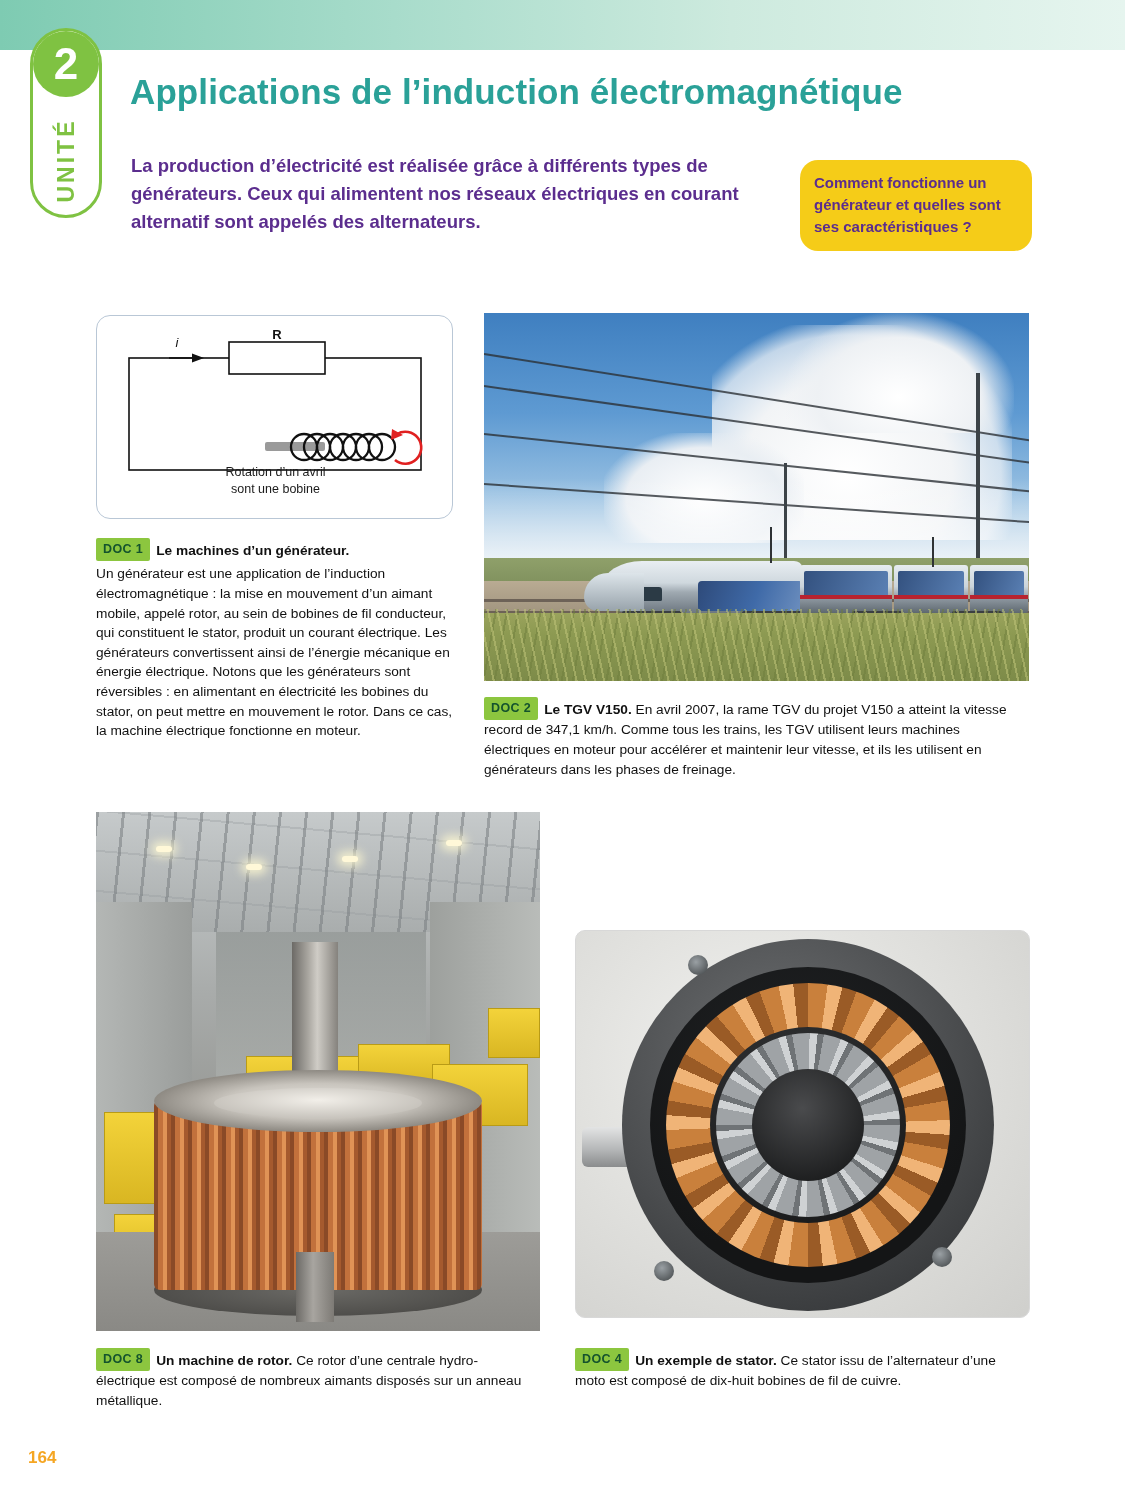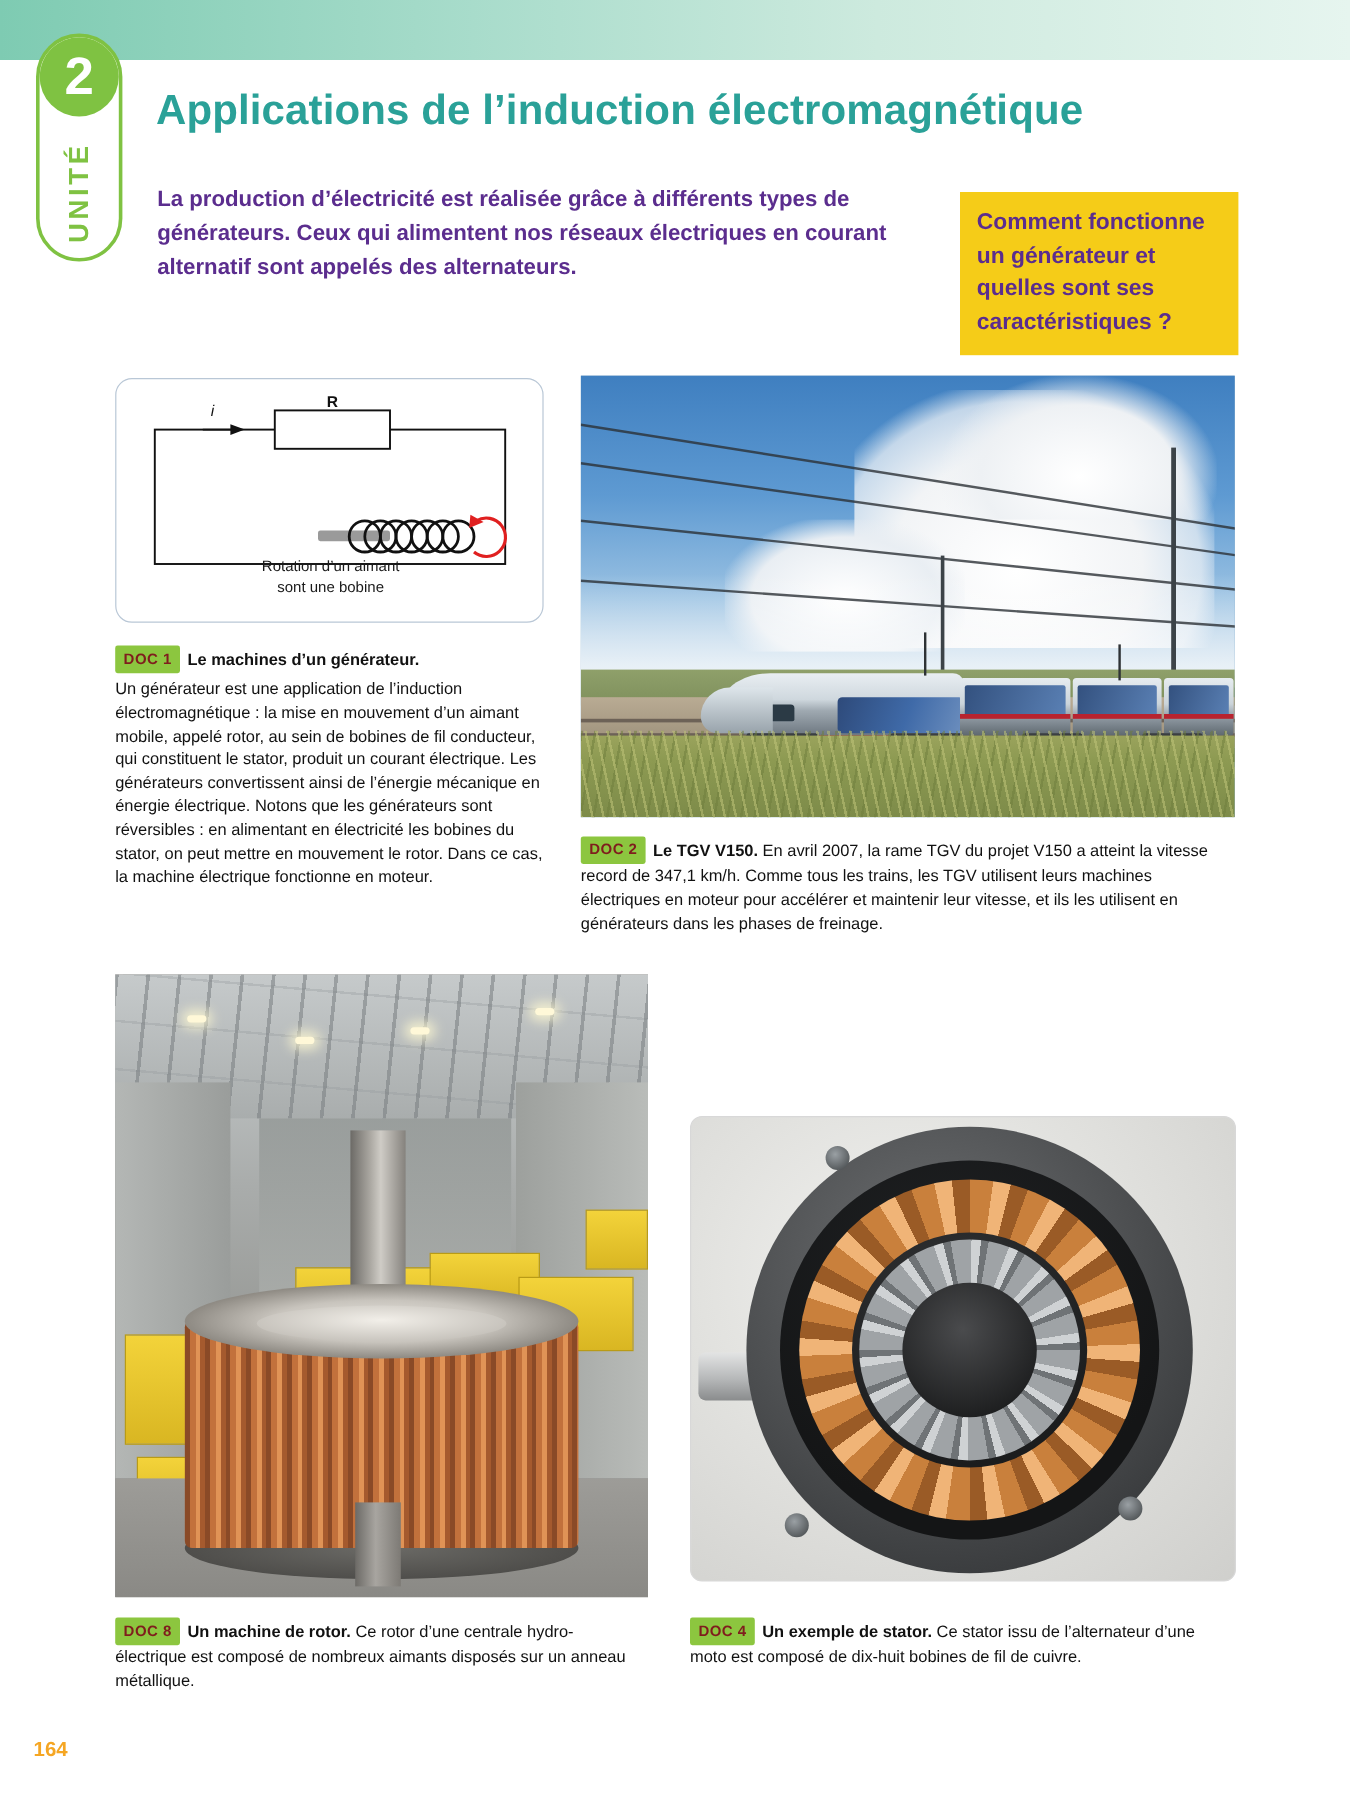"Comment fonctionne un générateur et" .question-box { border-radius: none -> 18px; font-size: 19px -> 15px }
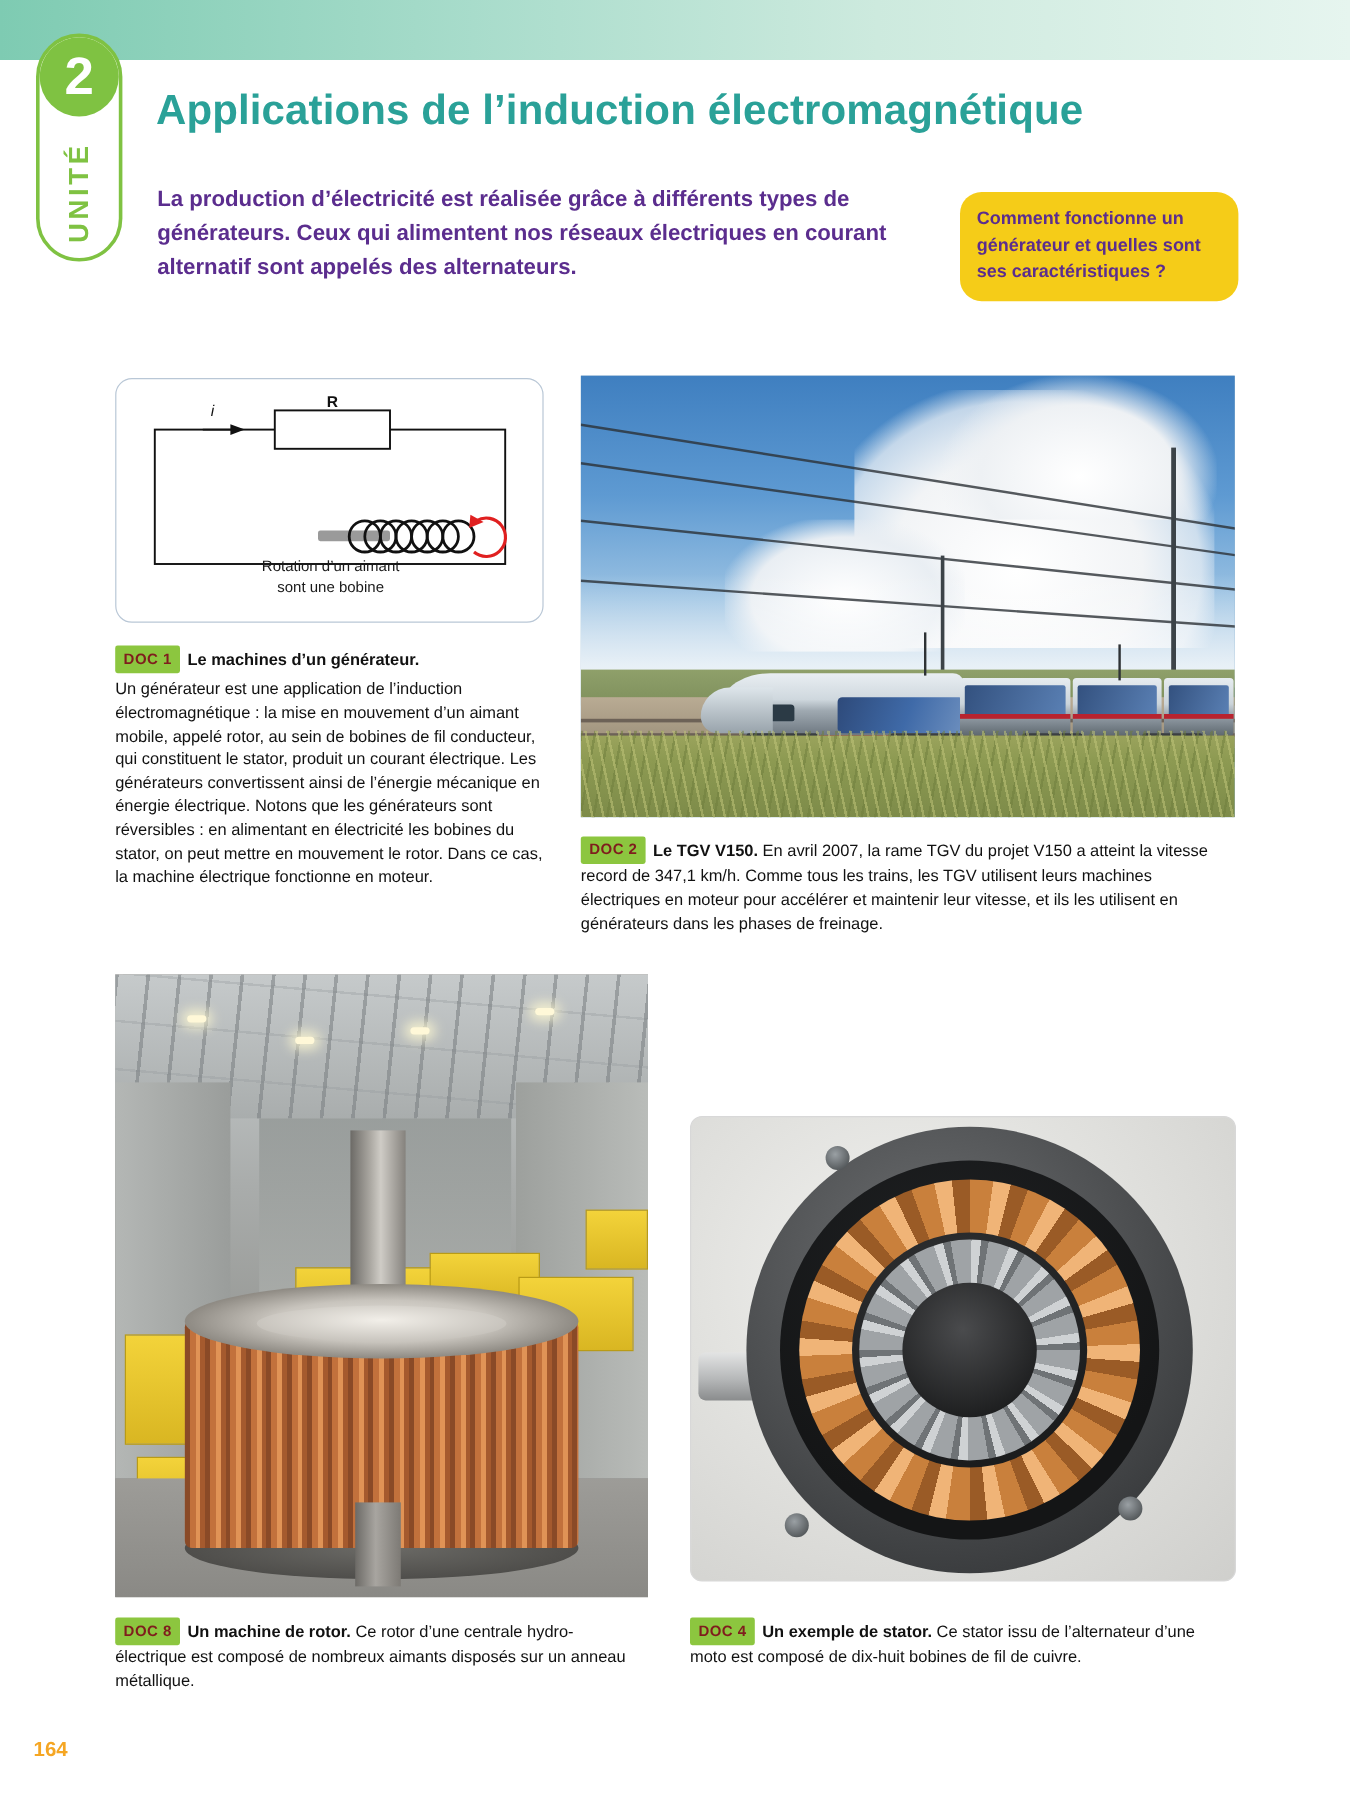"Rotation d’un aimant" div { text: aimant -> avril }
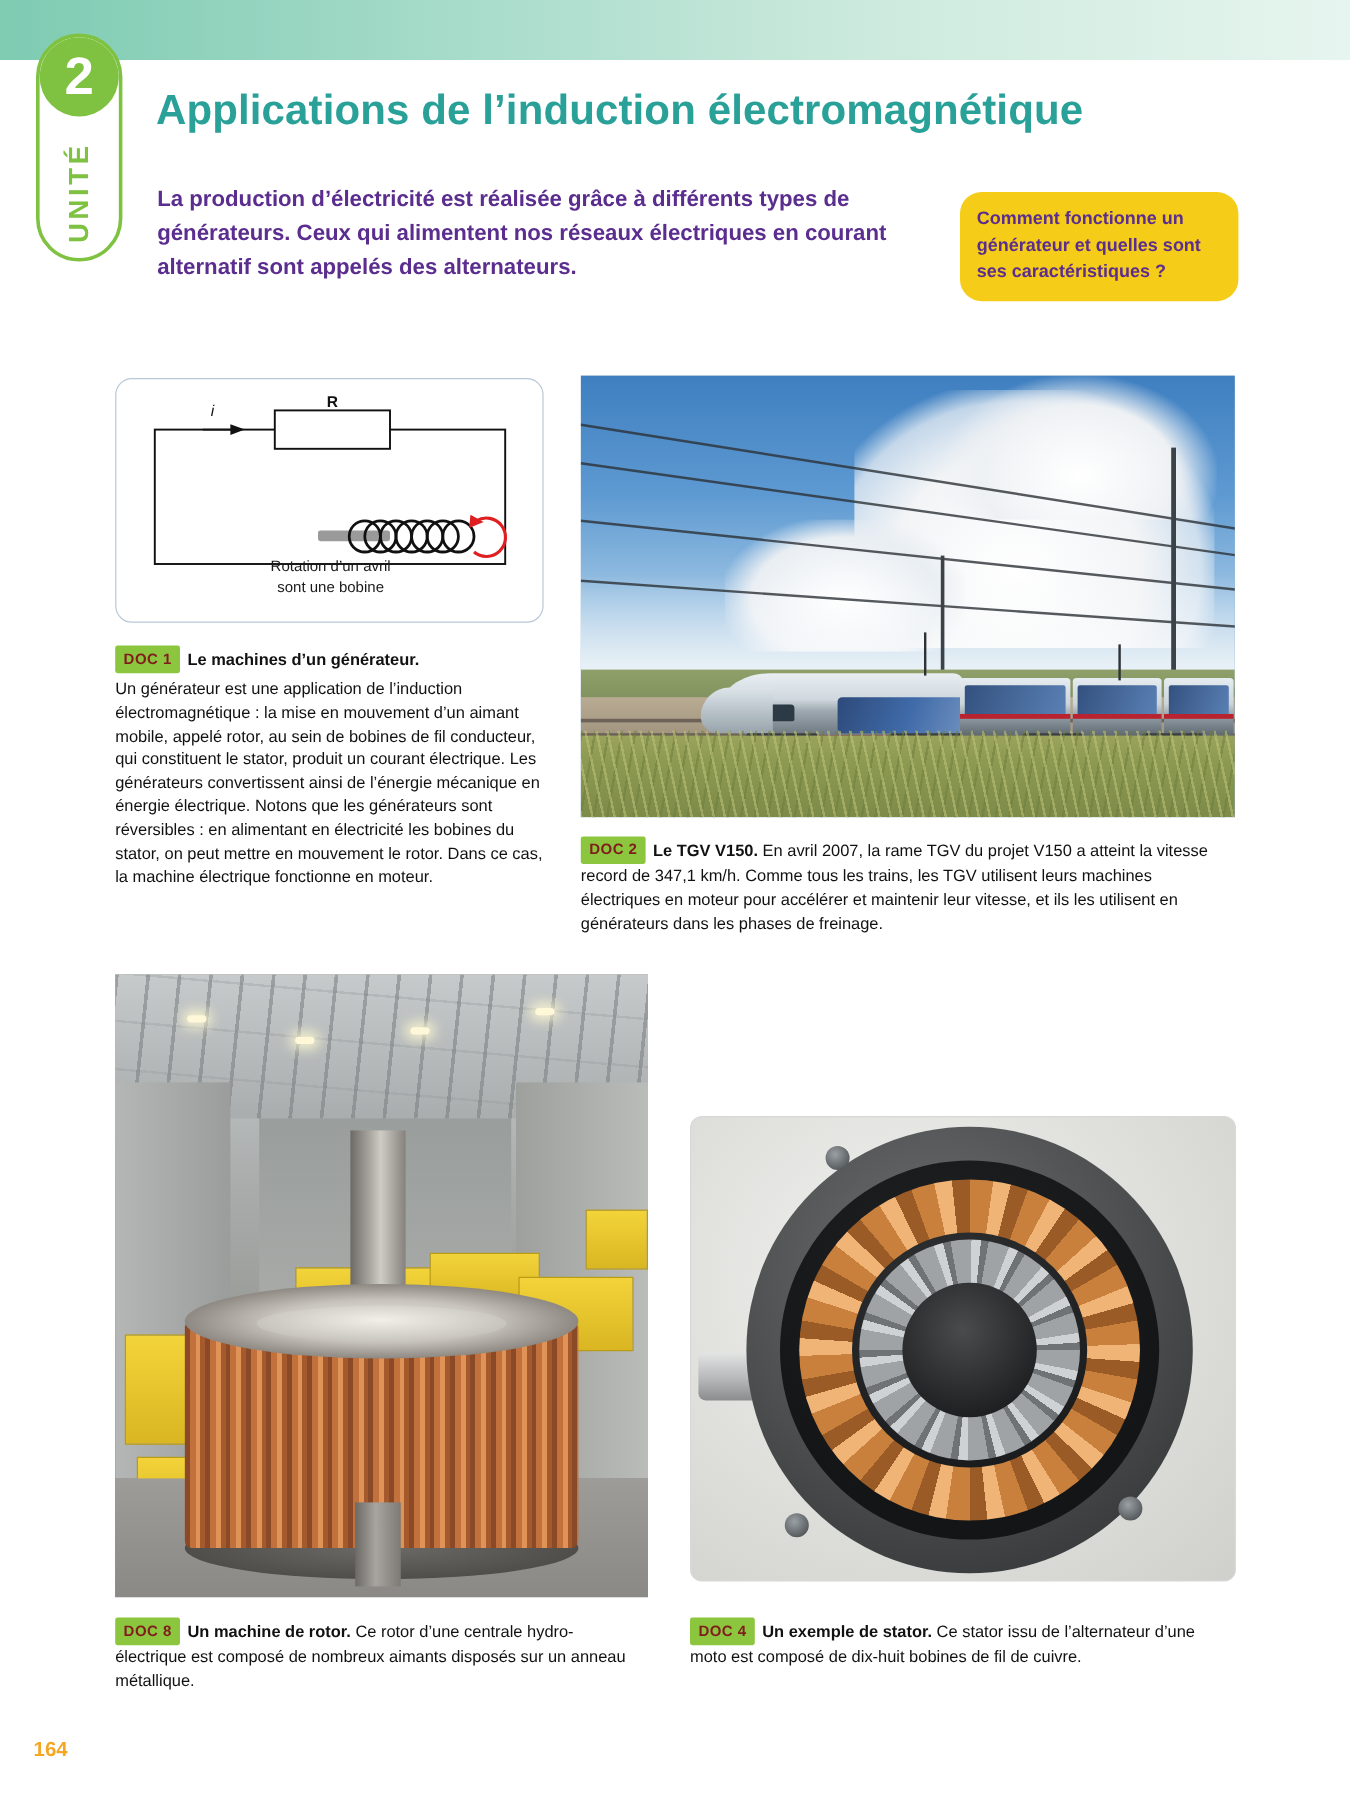"DOC 1" .doc-tag { color: #7f1d1d -> #14532d }
